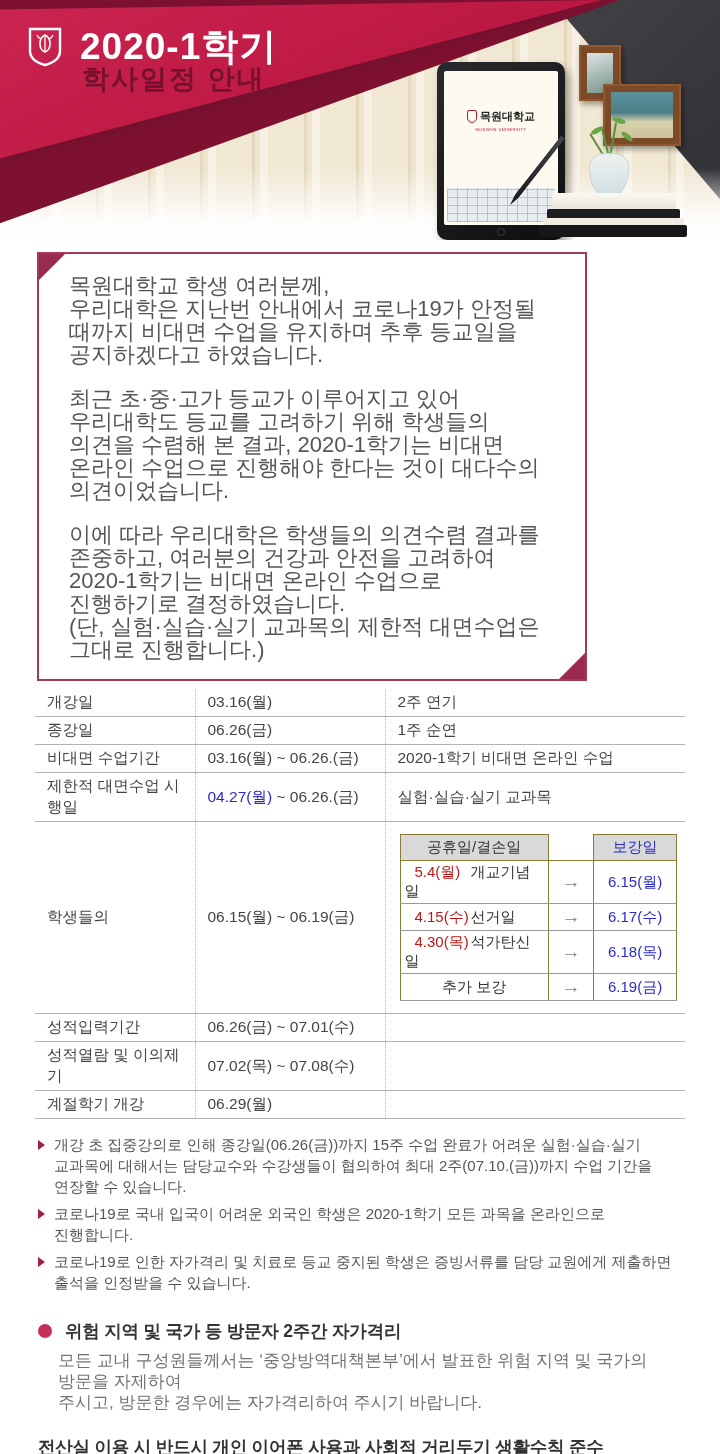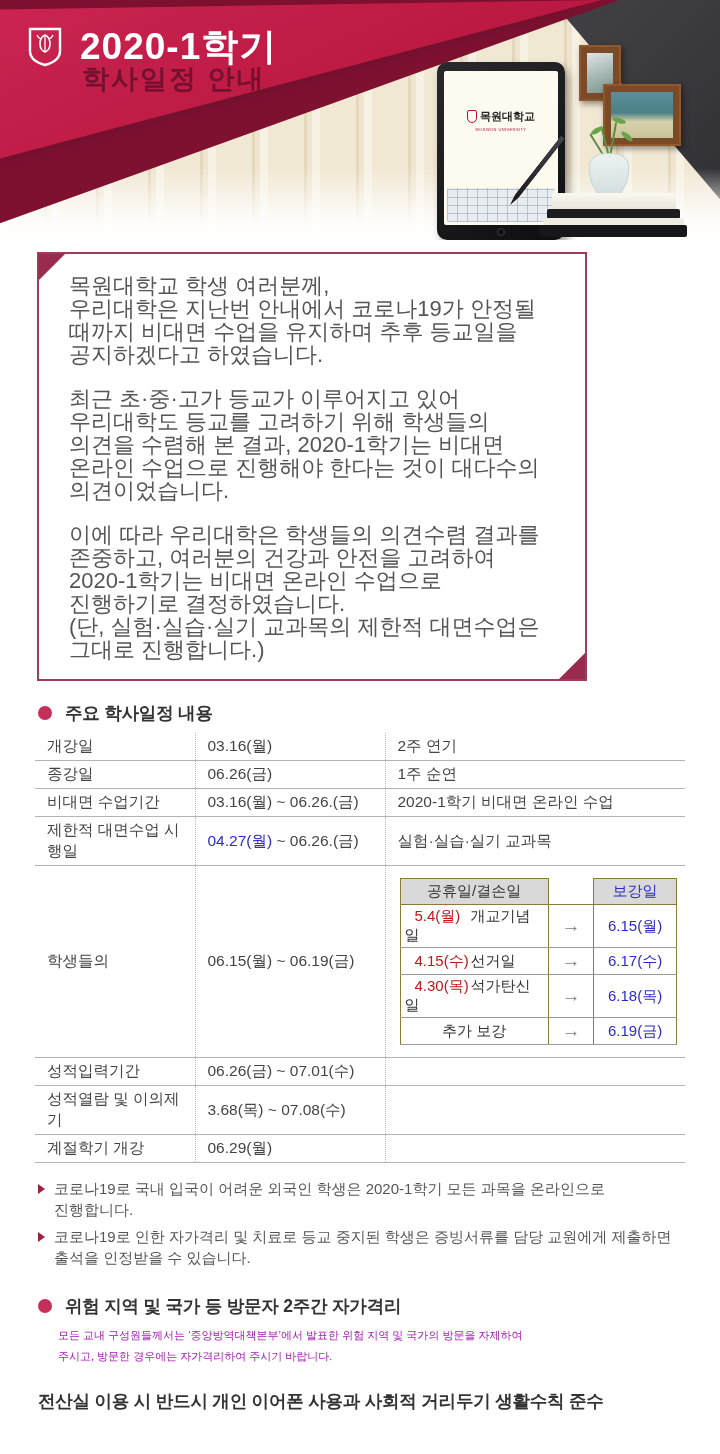"주요 학사일정 내용" div.sec-head { html: <div> <span></span> <span>주요 학사일정 내용</span> </div> -> none }
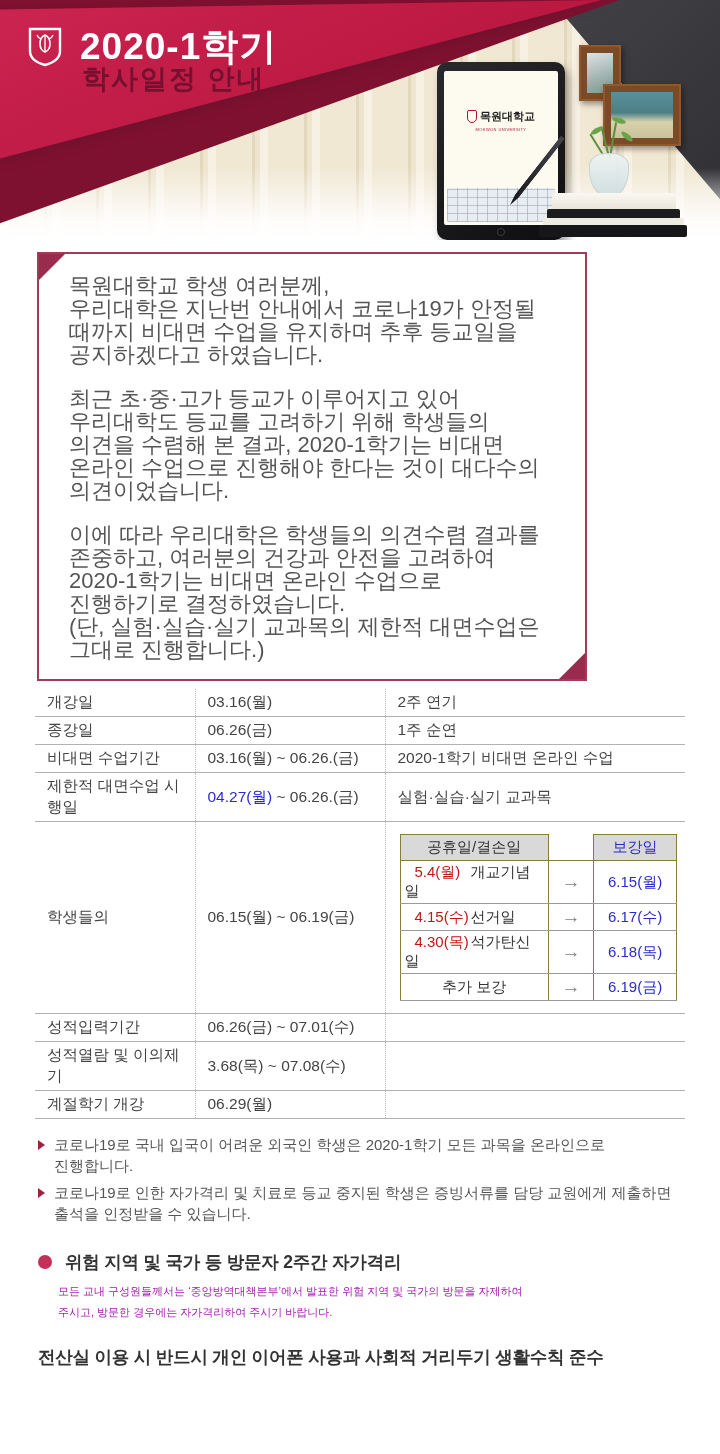"3.68(목) ~ 07.08(수)" td { text: 3.68 -> 07.02 }
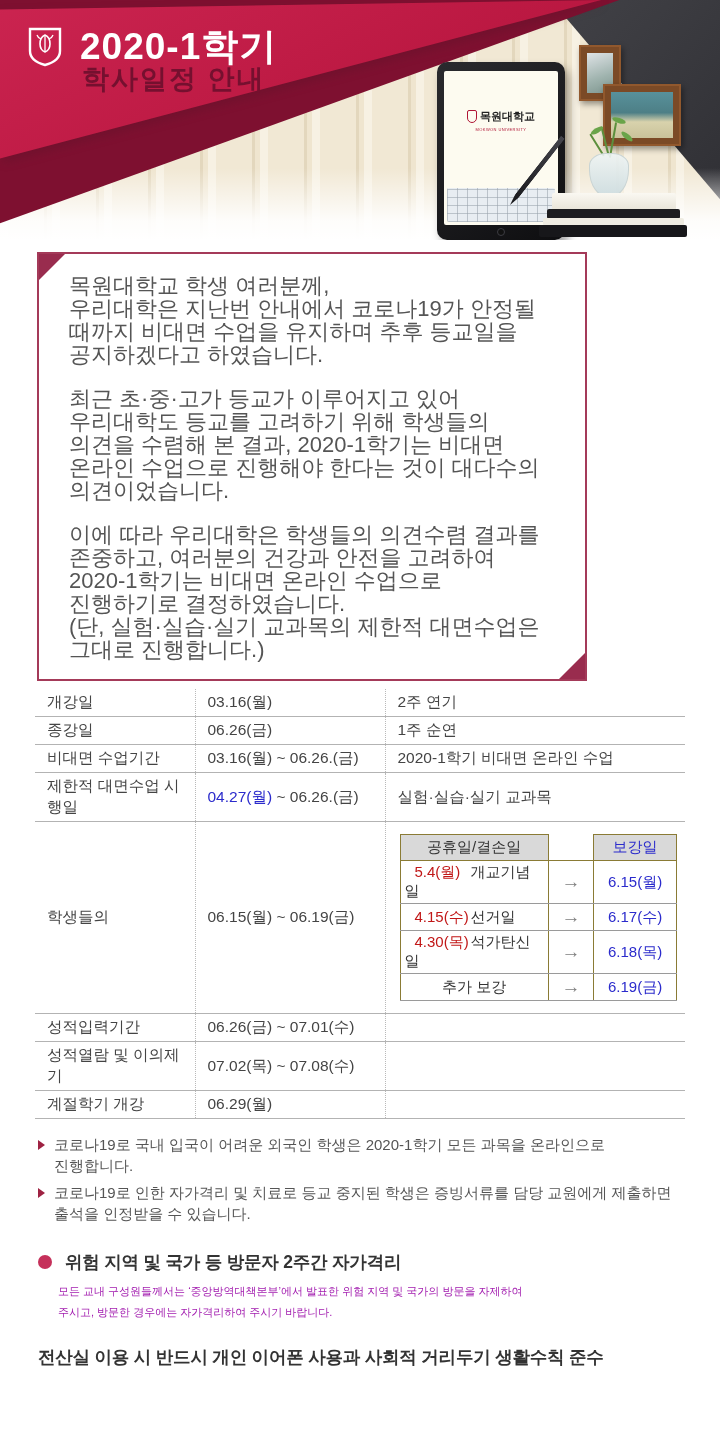"개강 초 집중강의로 인해 종강일(06.26(금))까지" div.note { html: none -> <div> <span></span> <span>개강 초 집중강의로 인해 종강일(06.26(금))까지 15주 수업 완료가 어려운 실험·실습·실기 교과목에 대해서는 담당교수와 수강생들이 협의하여 최대 2주(07.10.(금))까지 수업 기간을 연장할 수 있습니다.</span> </div> }
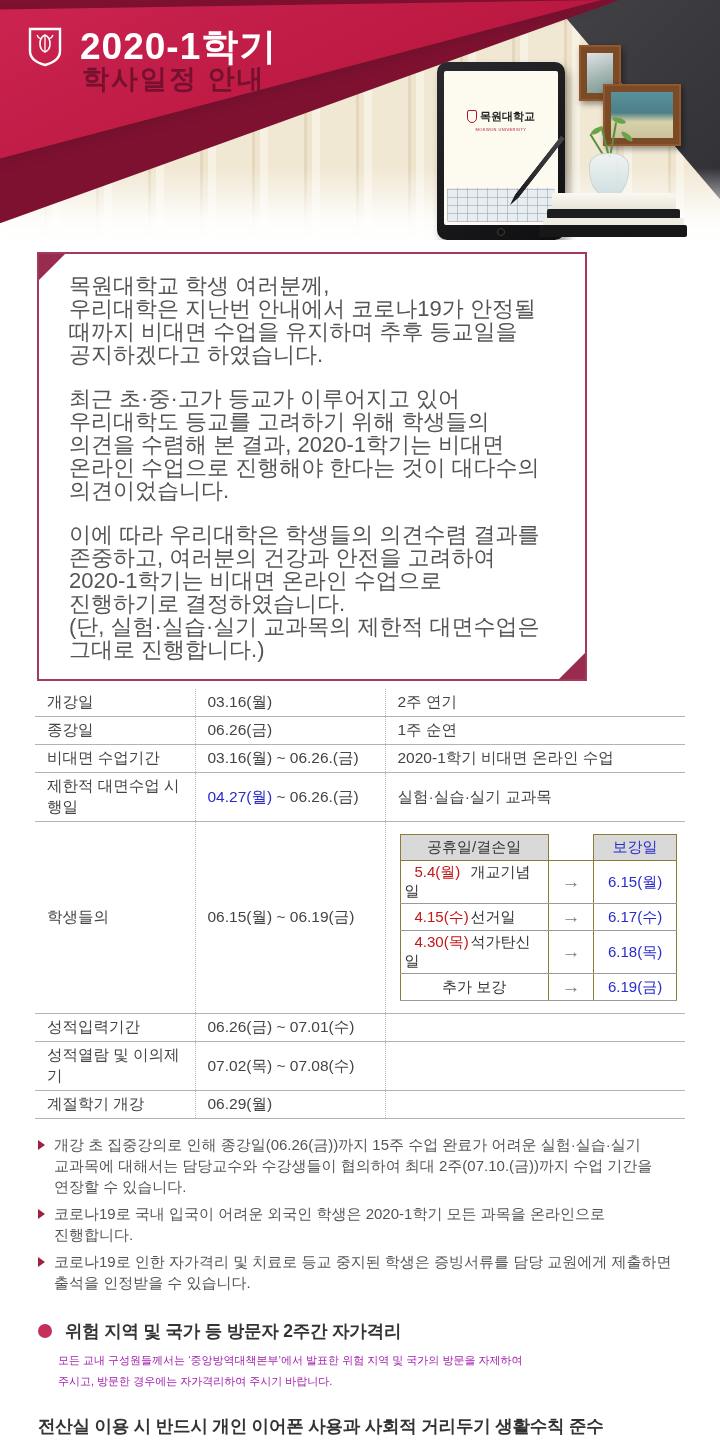"모든 교내 구성원들께서는 ‘중앙방역대책본부’에서 발표한" .sec-body { color: #a21caf -> #737373; font-size: 11px -> 17px }
